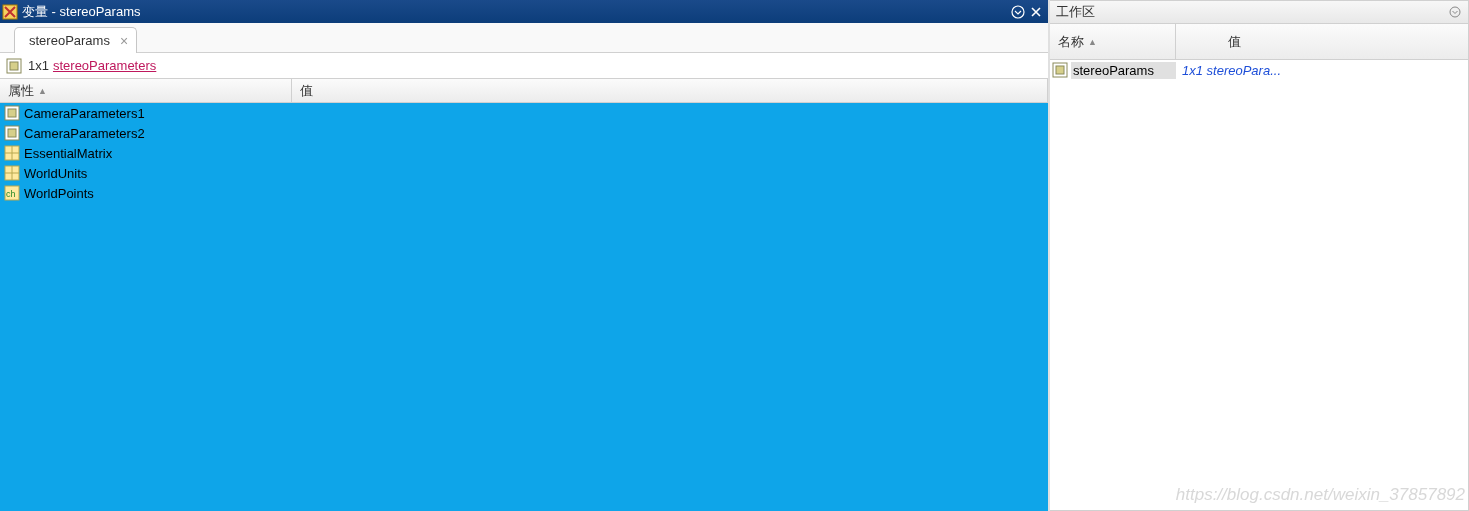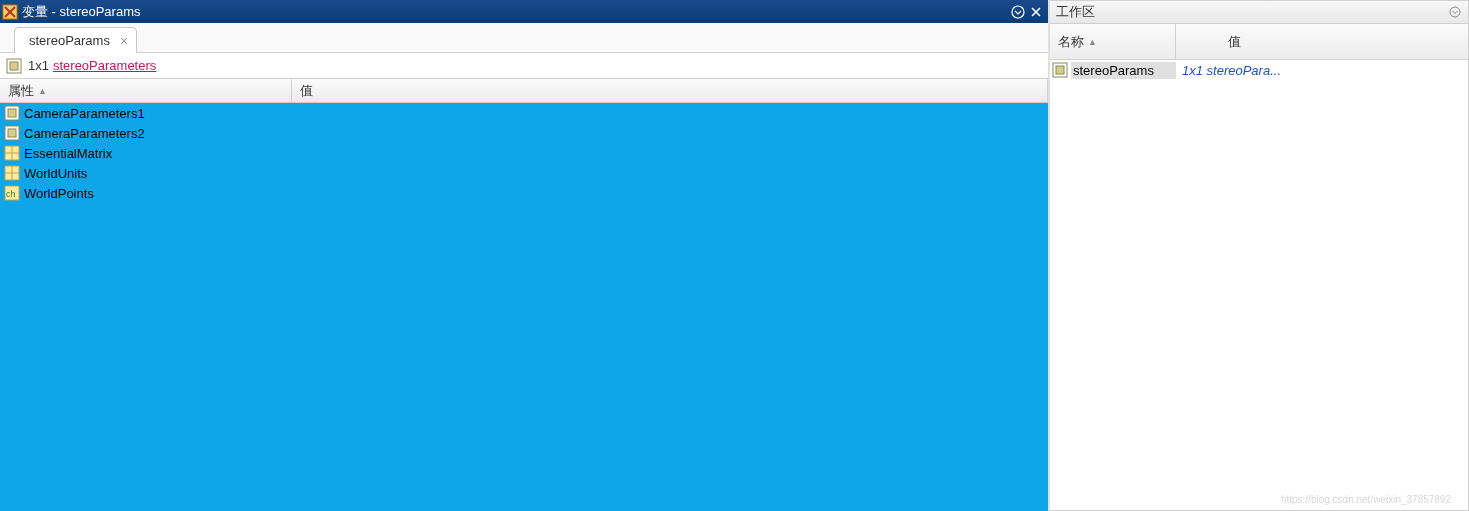"https://blog.csdn.net/weixin_37857892" .watermark { font-size: 10px -> 17px; font-style: none -> italic; right: 18px -> 4px }
